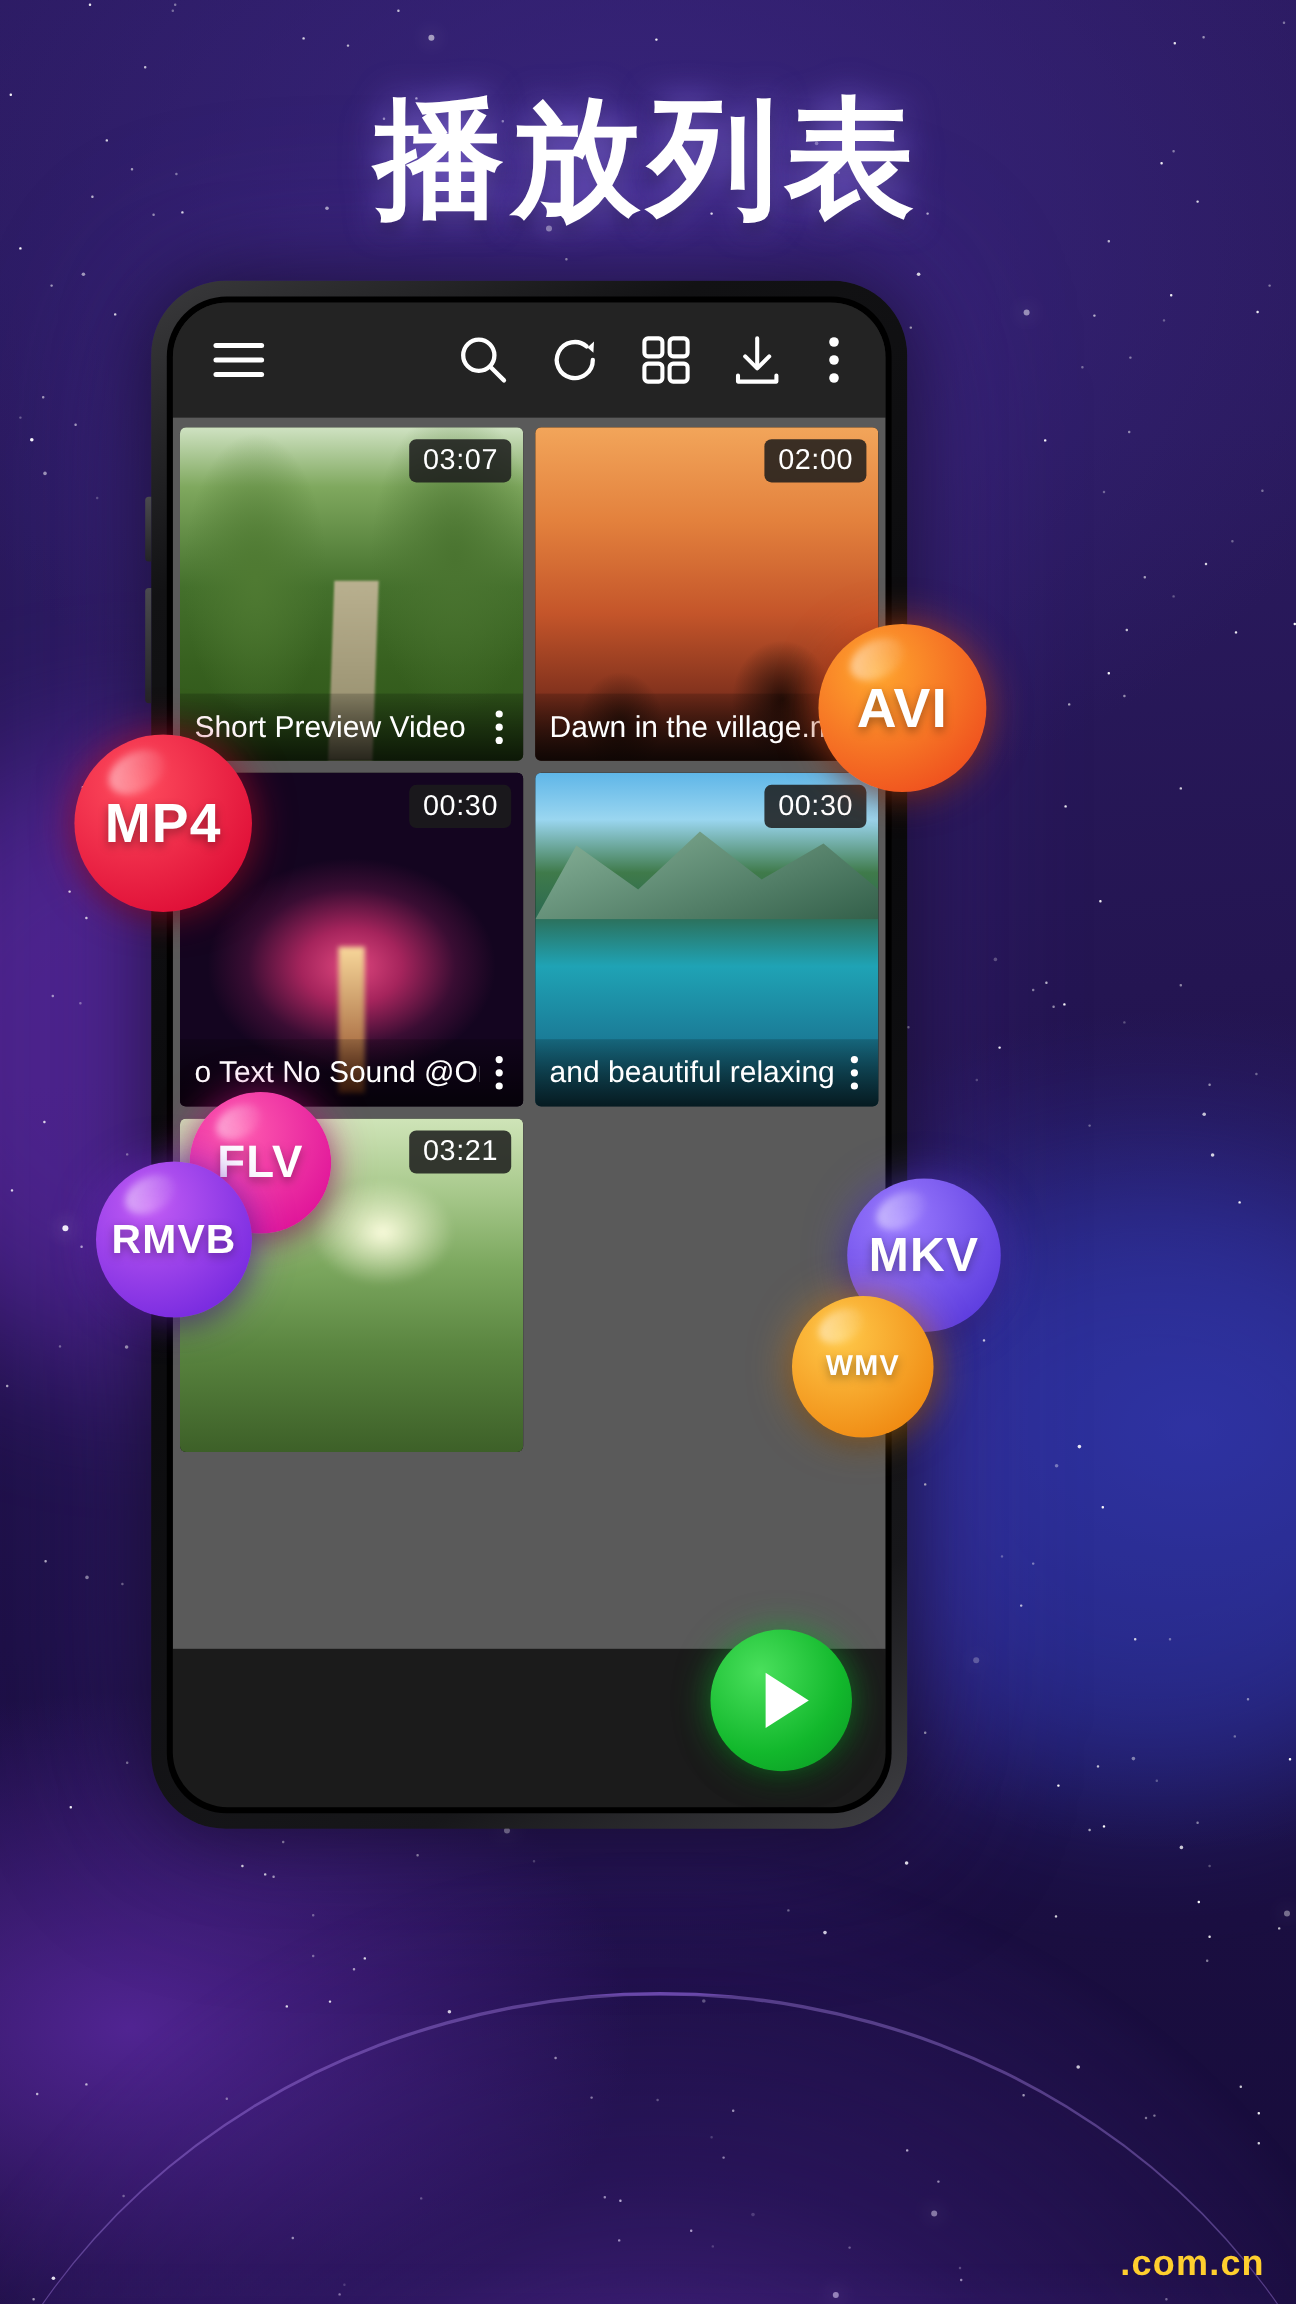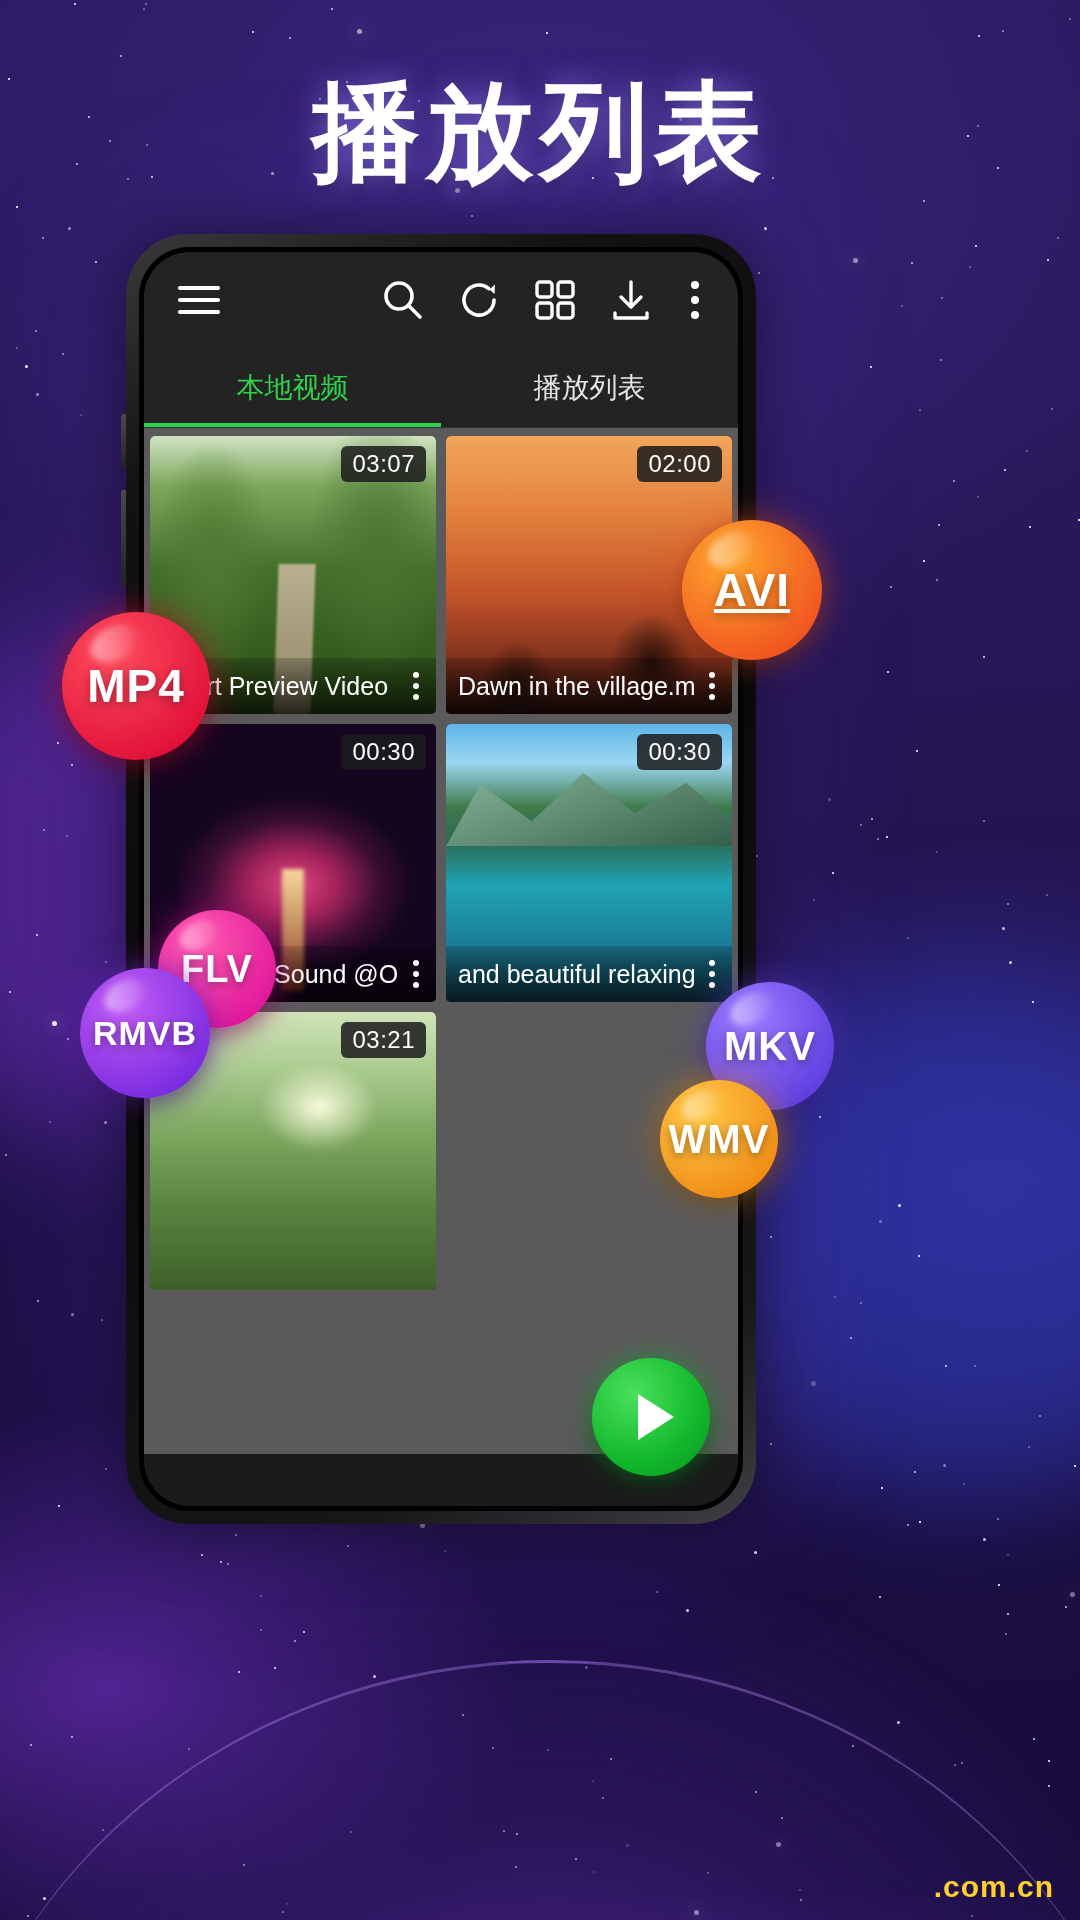"本地视频" div { html: <div> <div> <span>本地视频</span> </div> <div> <span>播放列表</span> </div> </div> -> none }
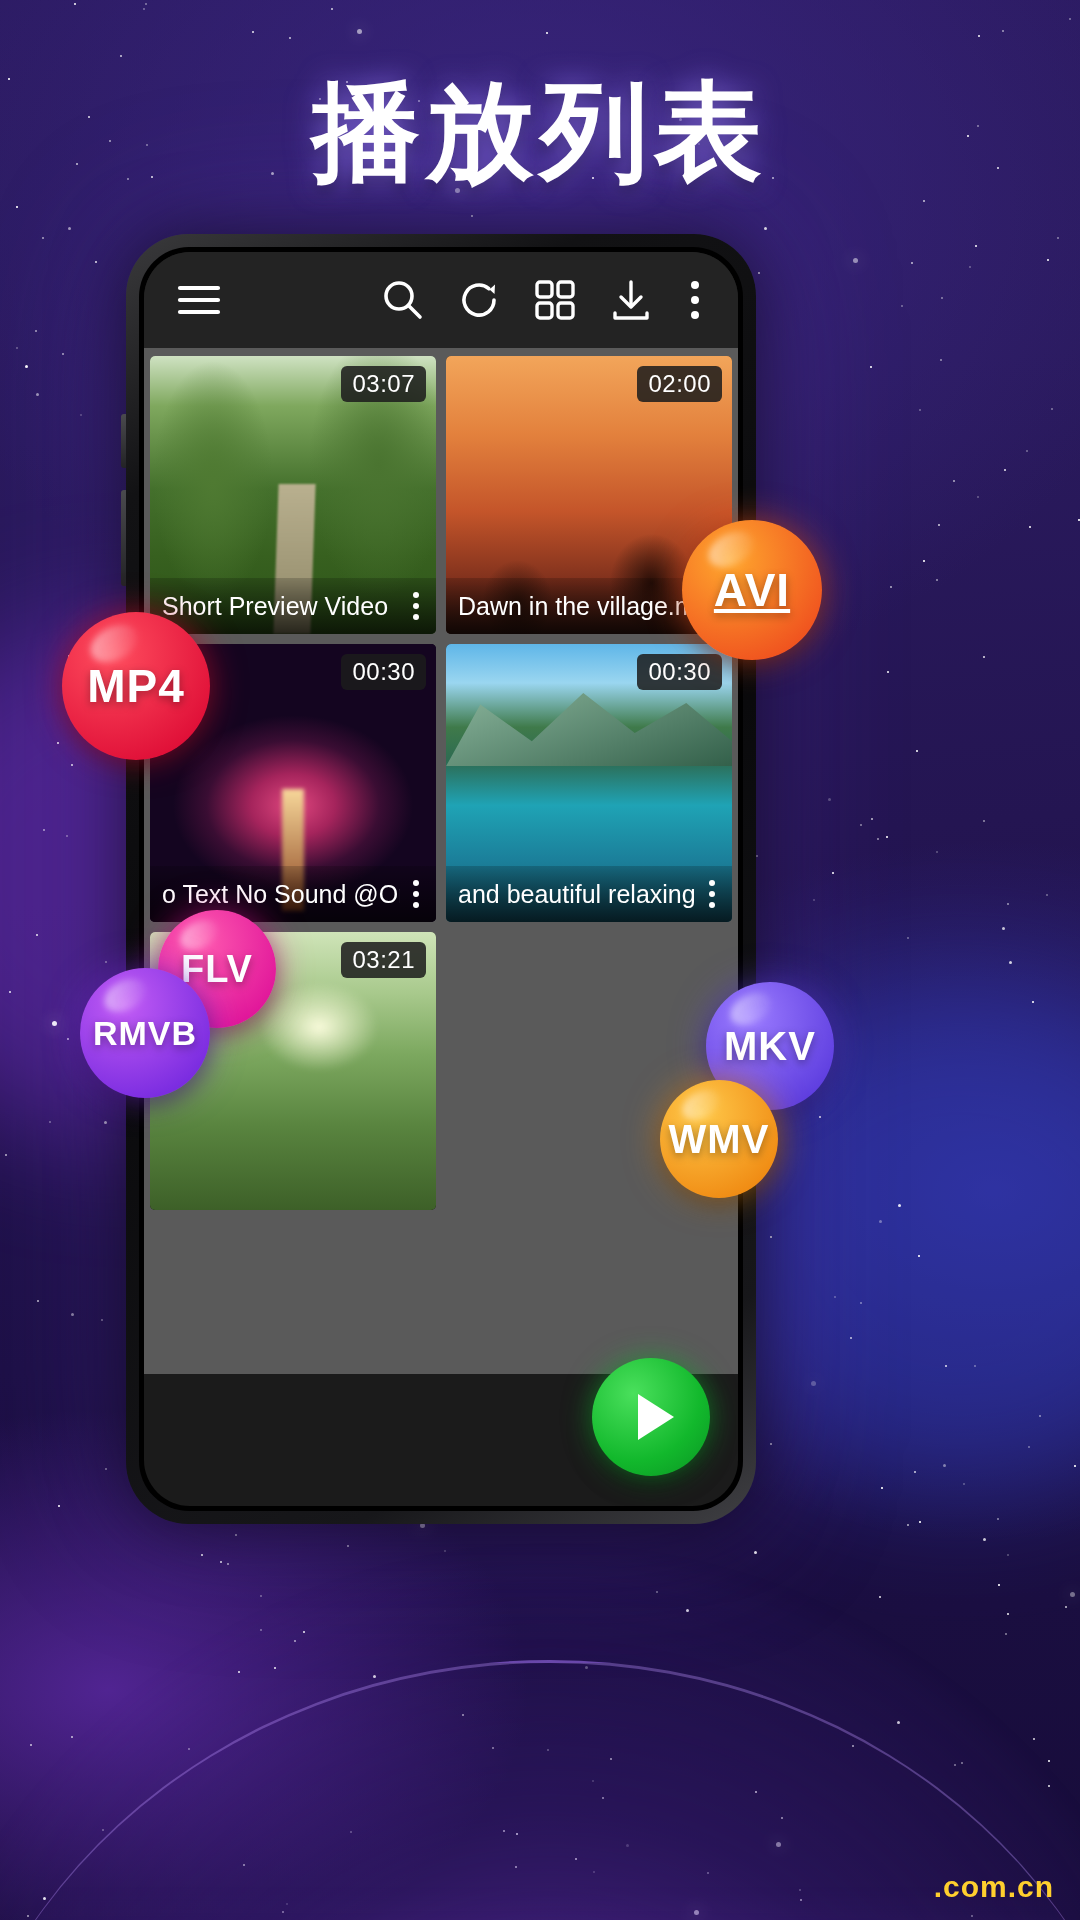"AVI" div.bubble { text-decoration: underline -> none }
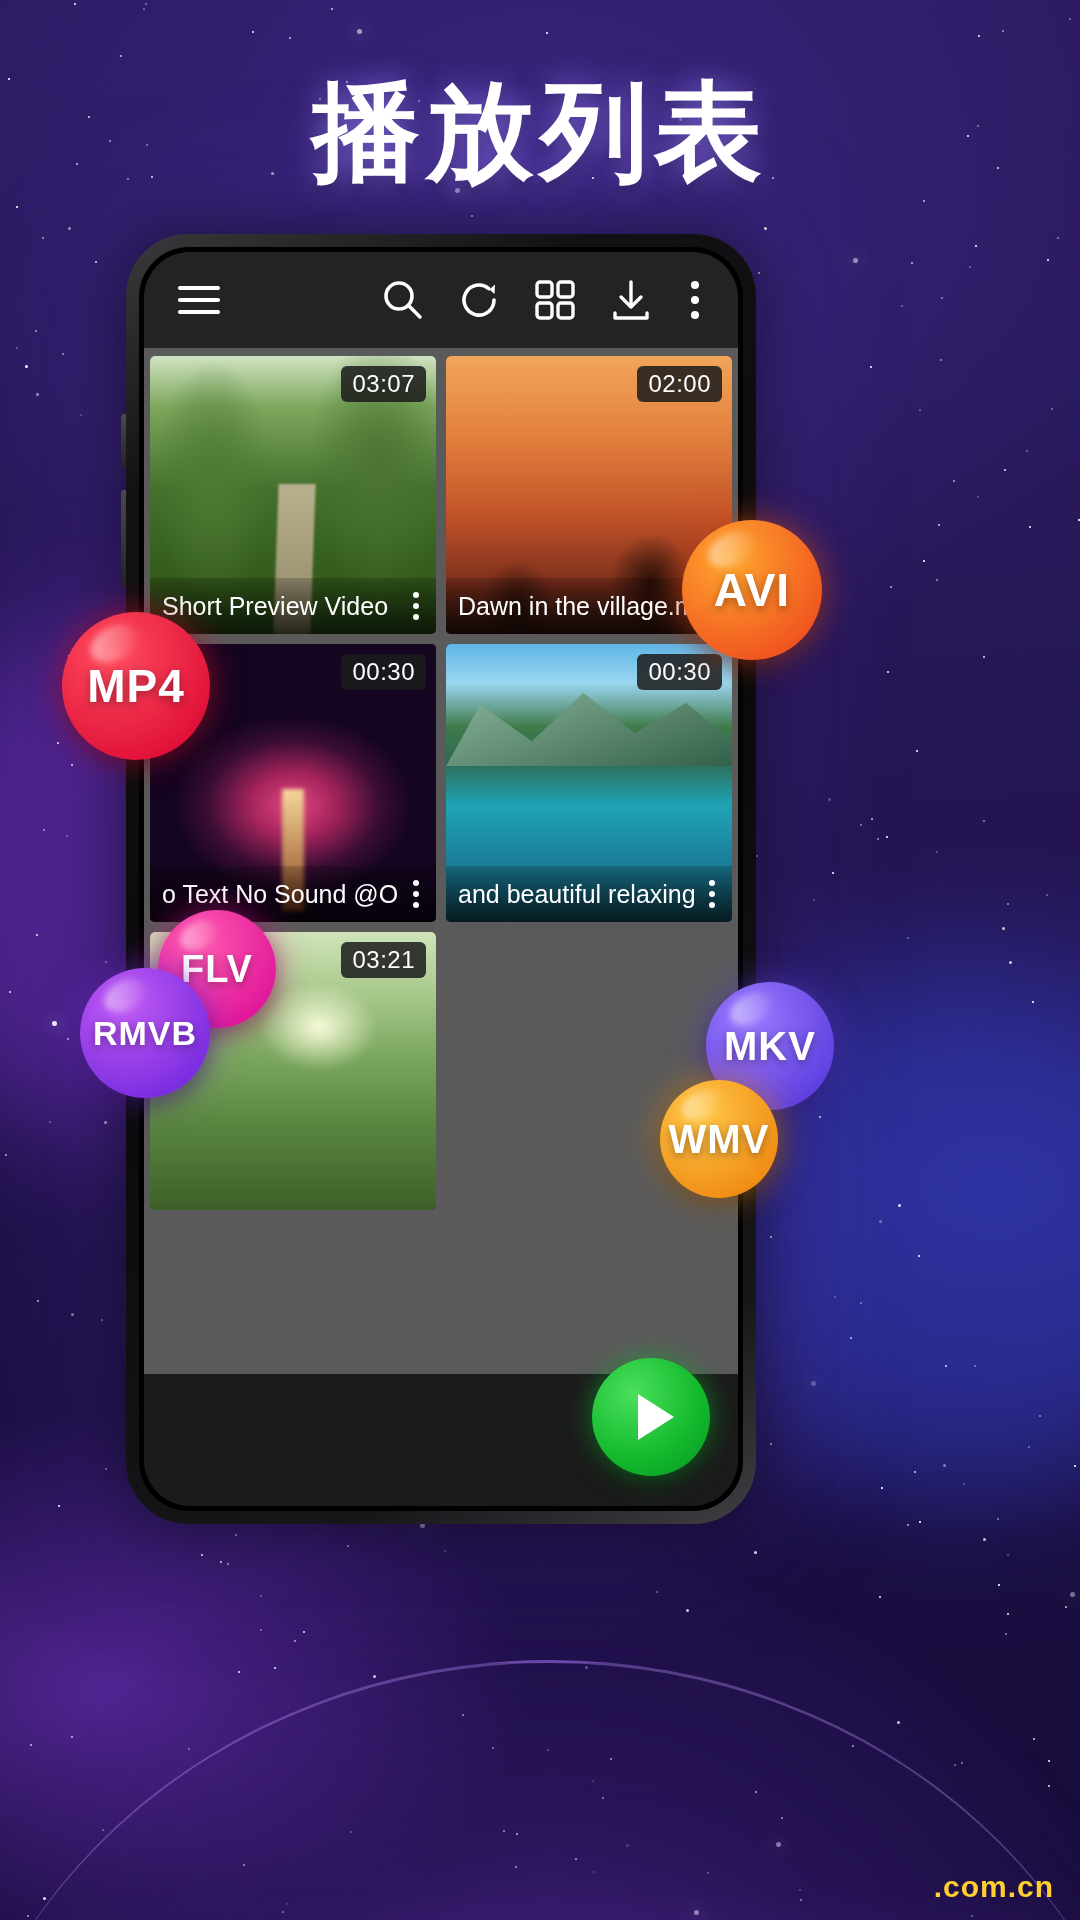"WMV" div.bubble { font-size: 40px -> 24px }
